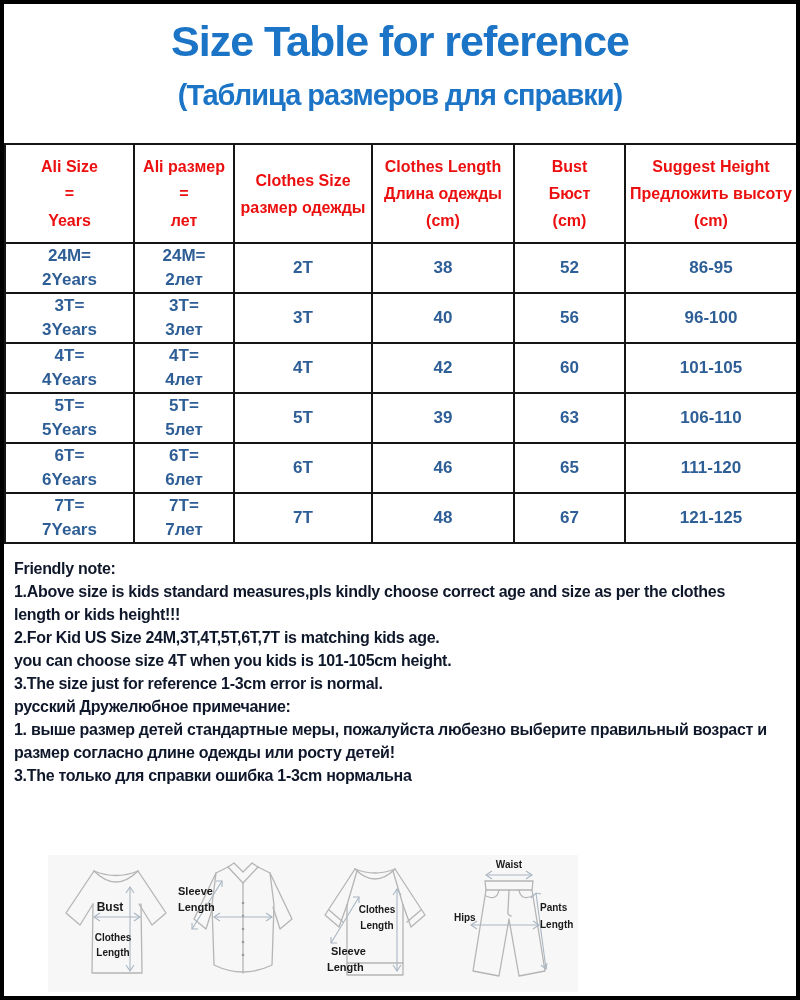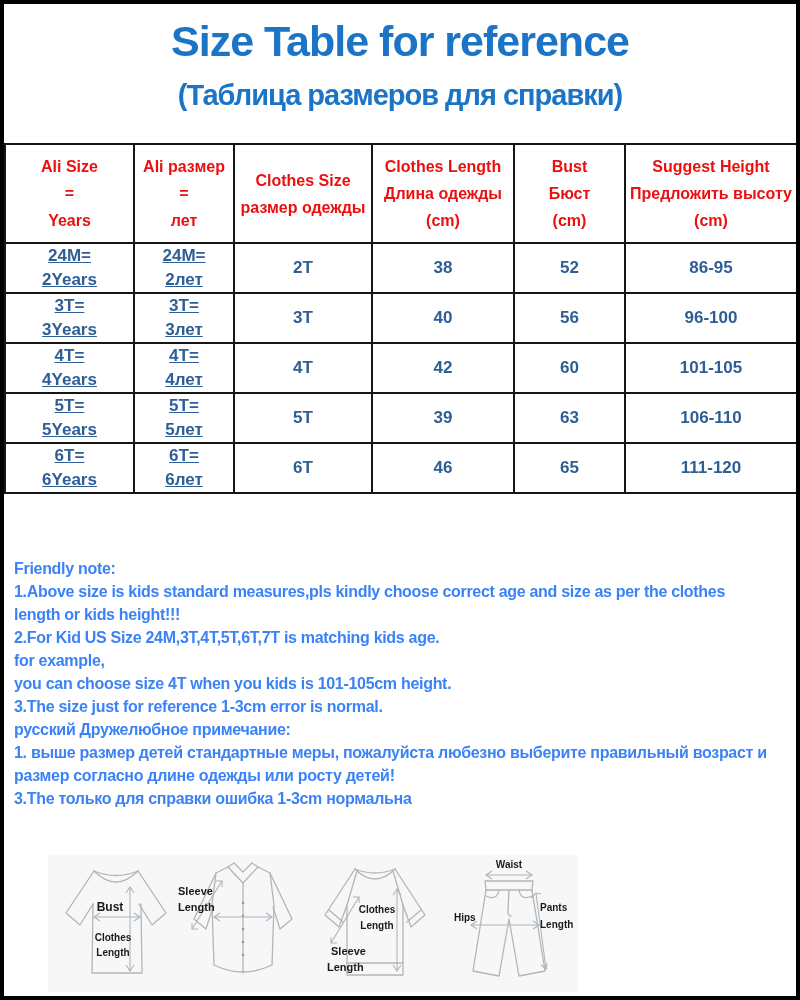"24M=" .size-table td span.l { text-decoration: underline -> none }
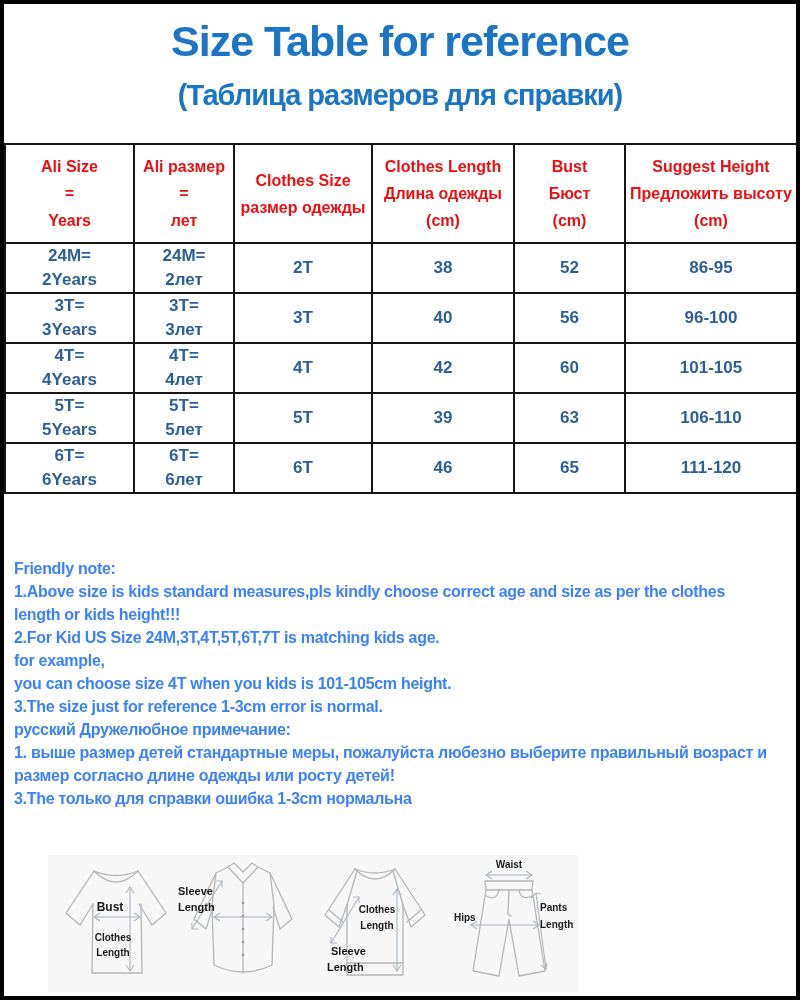"7T=" tr { html: none -> <tr> <td> <span>7T=</span> <span>7Years</span> </td> <td> <span>7T=</span> <span>7лет</span> </td> <td><span>7T</span></td> <td><span>48</span></td> <td><span>67</span></td> <td><span>121-125</span></td> </tr> }
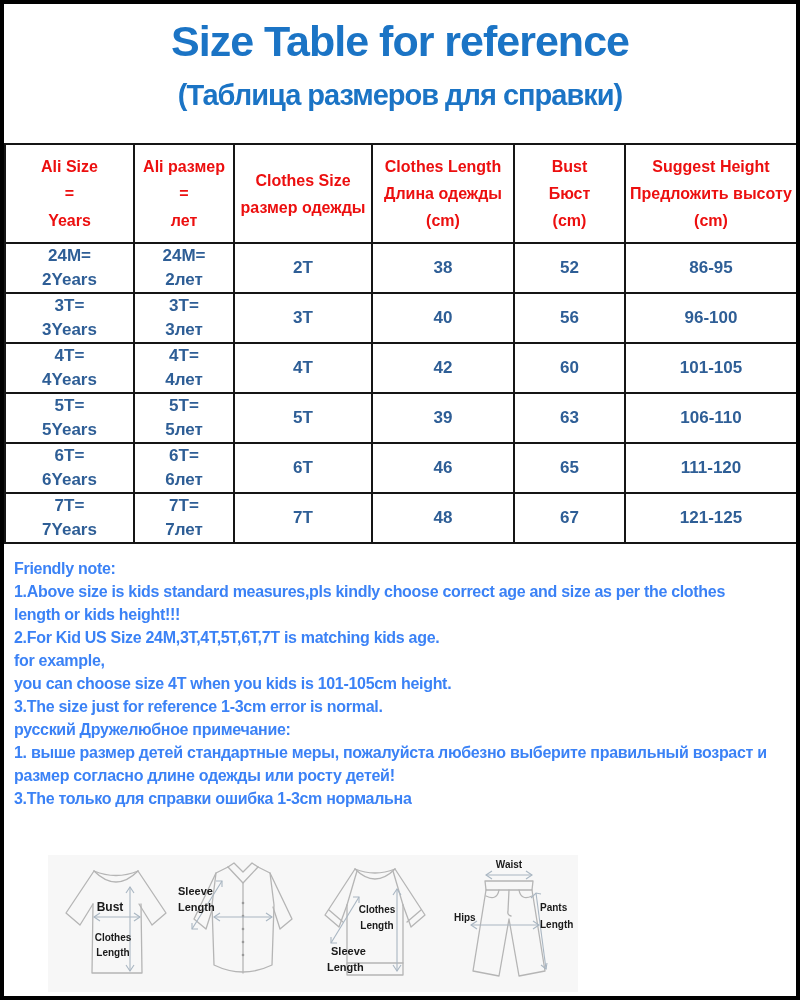"Friendly note:" .notes { color: #3b82f6 -> #0f172a }
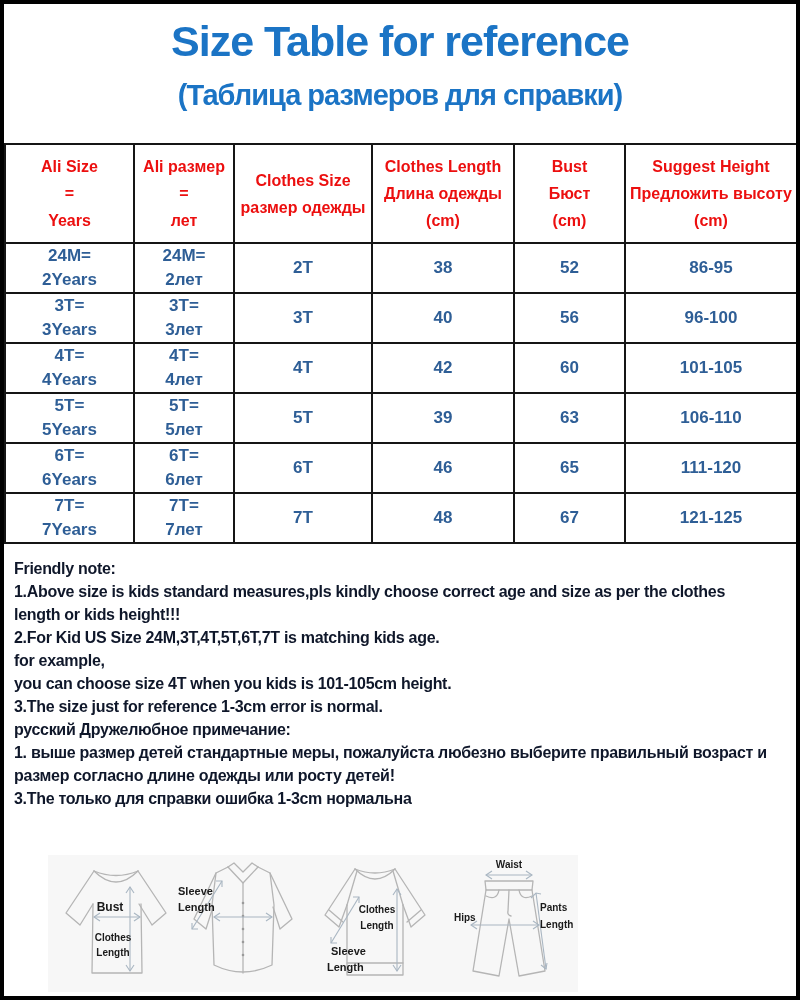"for example," div { html: <div>for example,</div> -> none }
